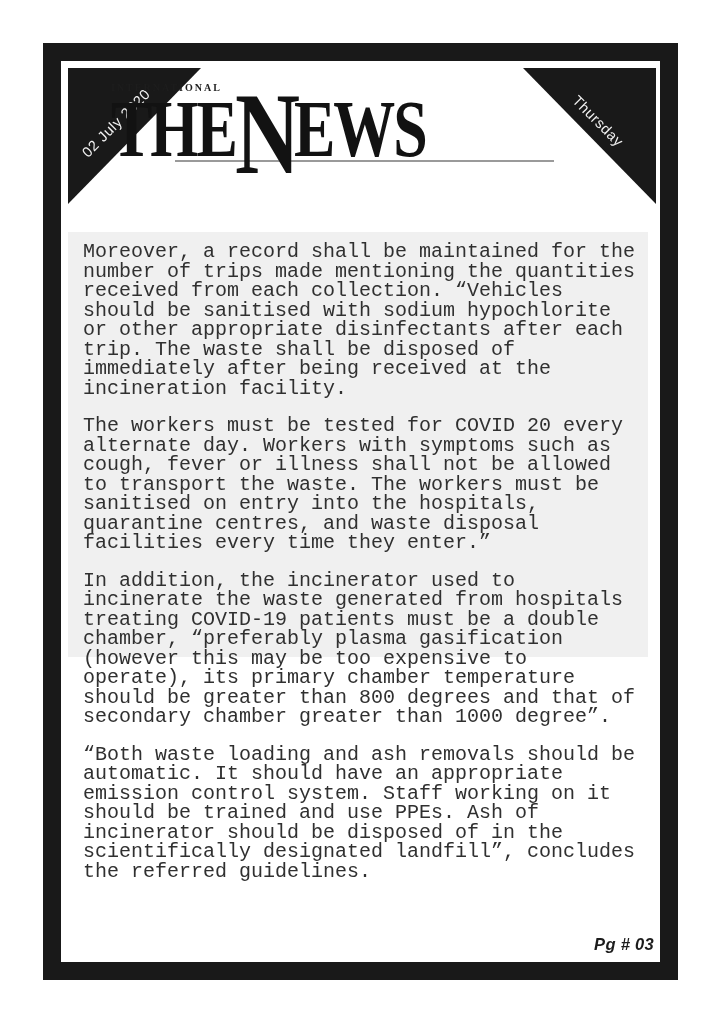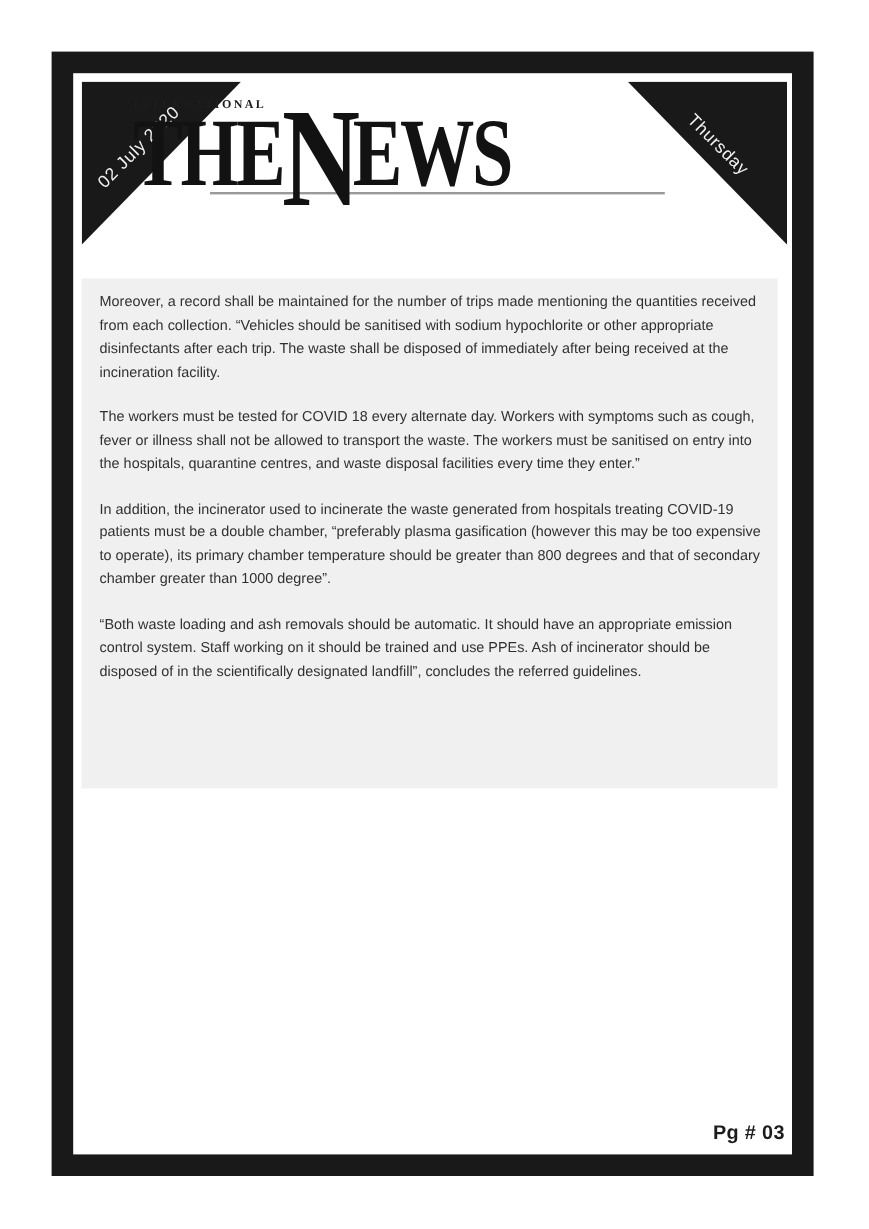"Moreover, a record shall be" .article p { font-family: Liberation Sans, sans-serif -> Liberation Mono, monospace; font-size: 12px -> 20px }
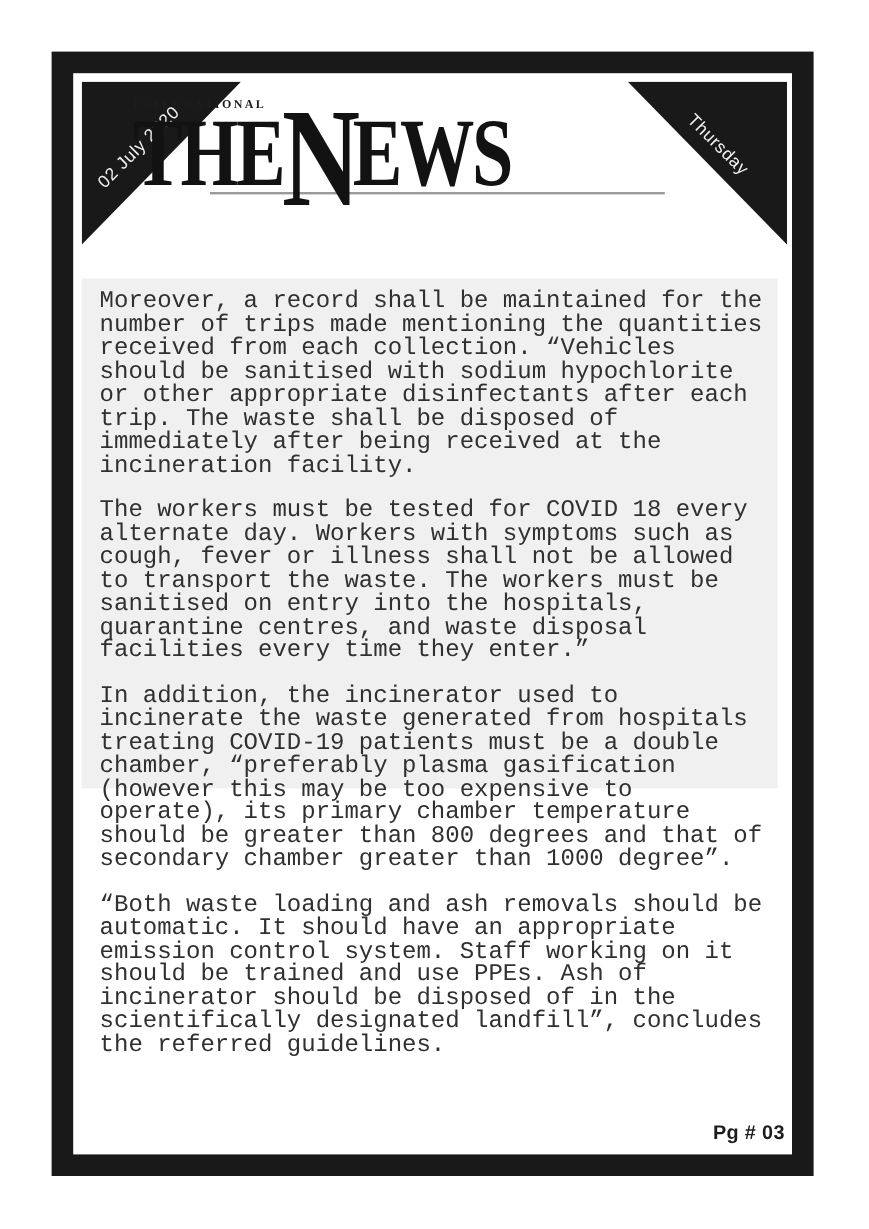"The workers must be tested" p { text: 18 -> 20 }
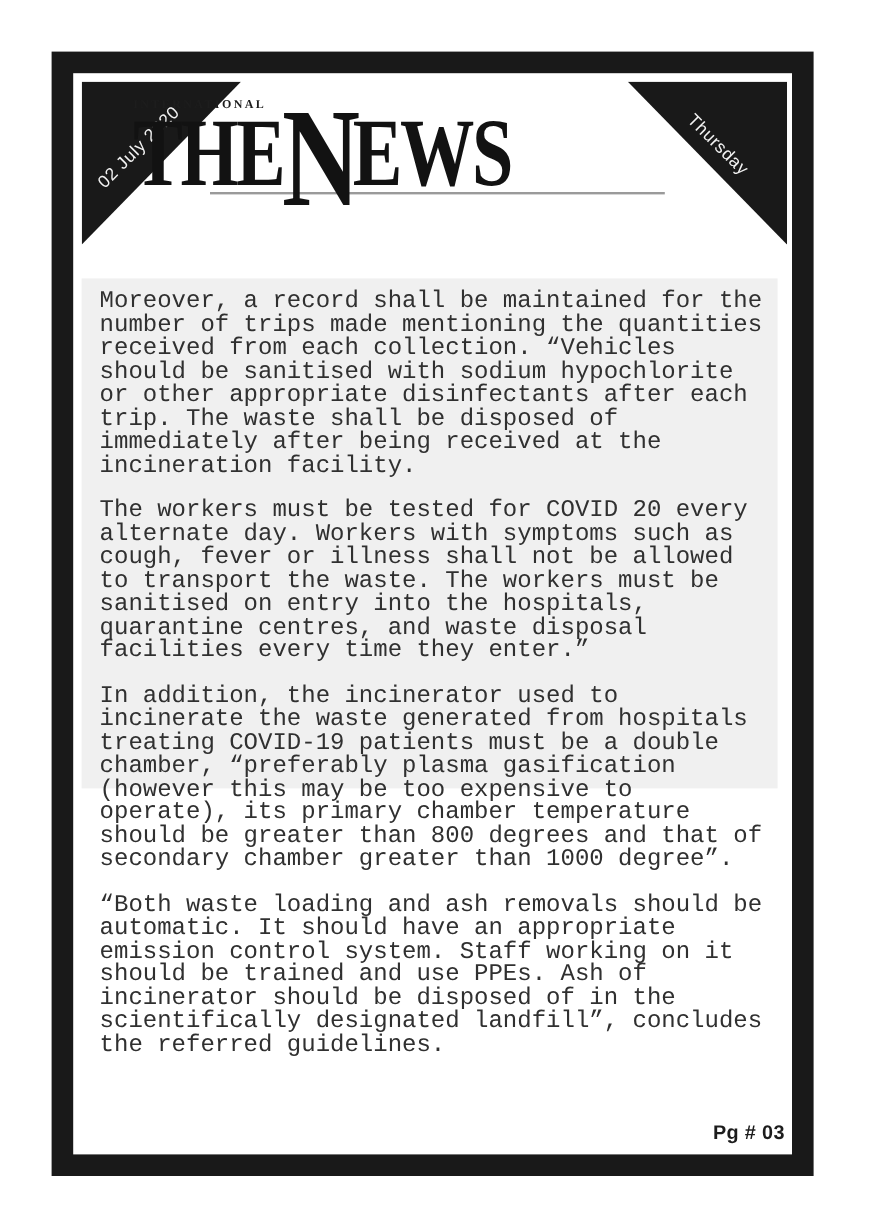"Pg # 03" .page-number { font-style: none -> italic }
